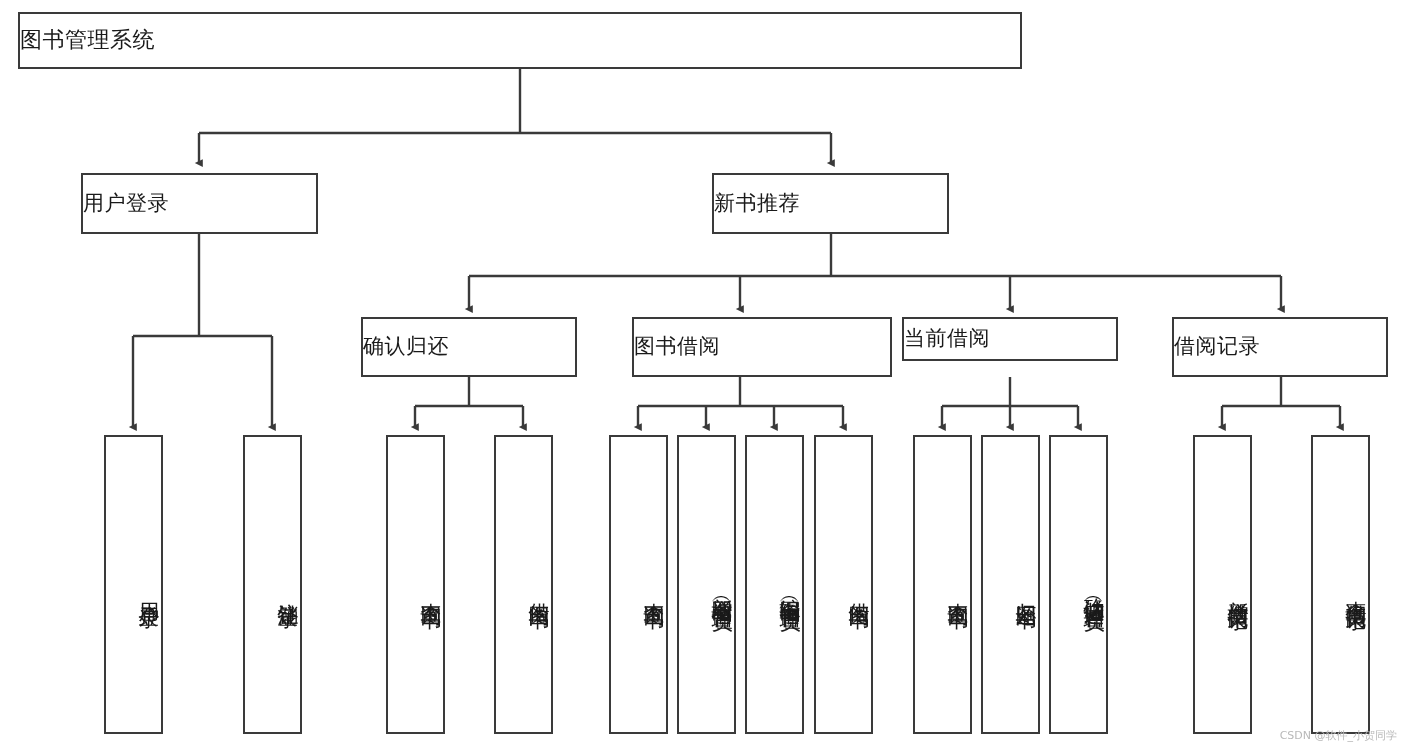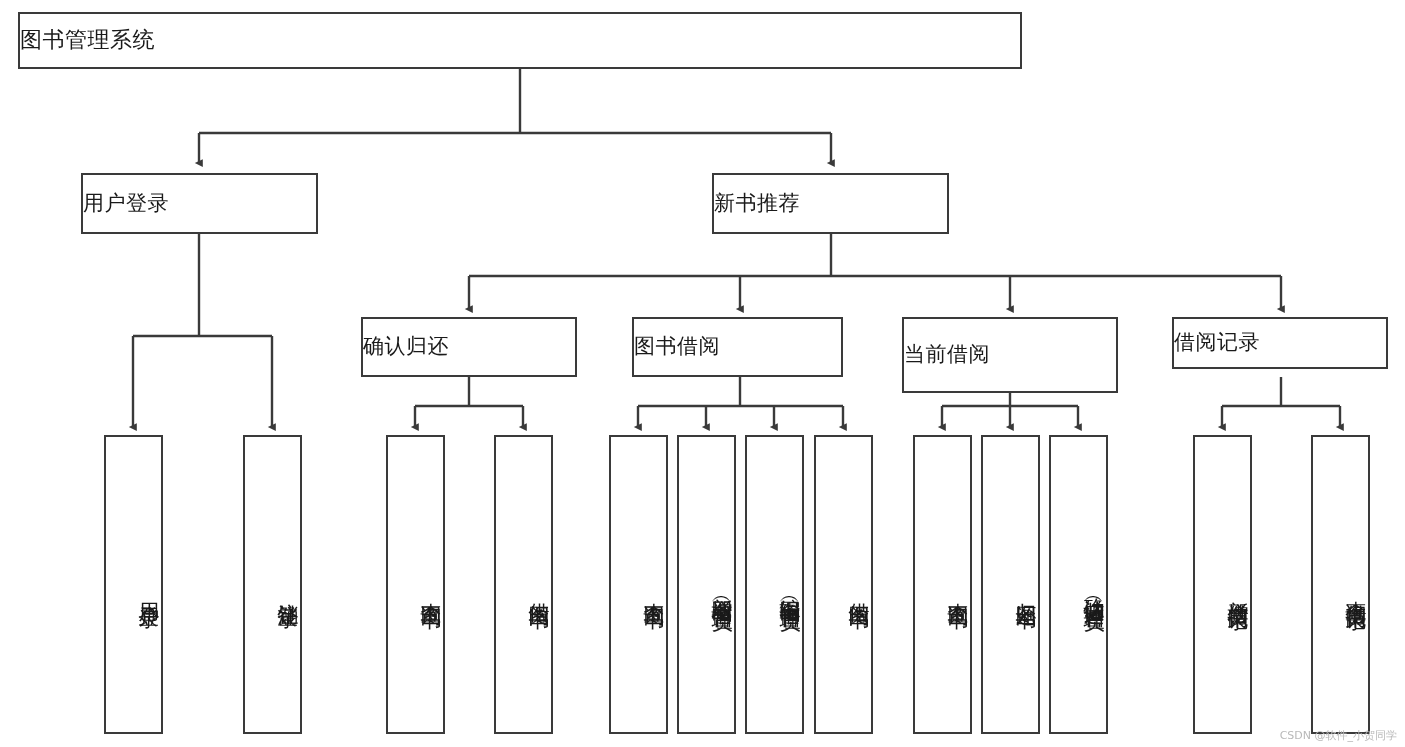"图书借阅" div.node { width: 211px -> 260px }
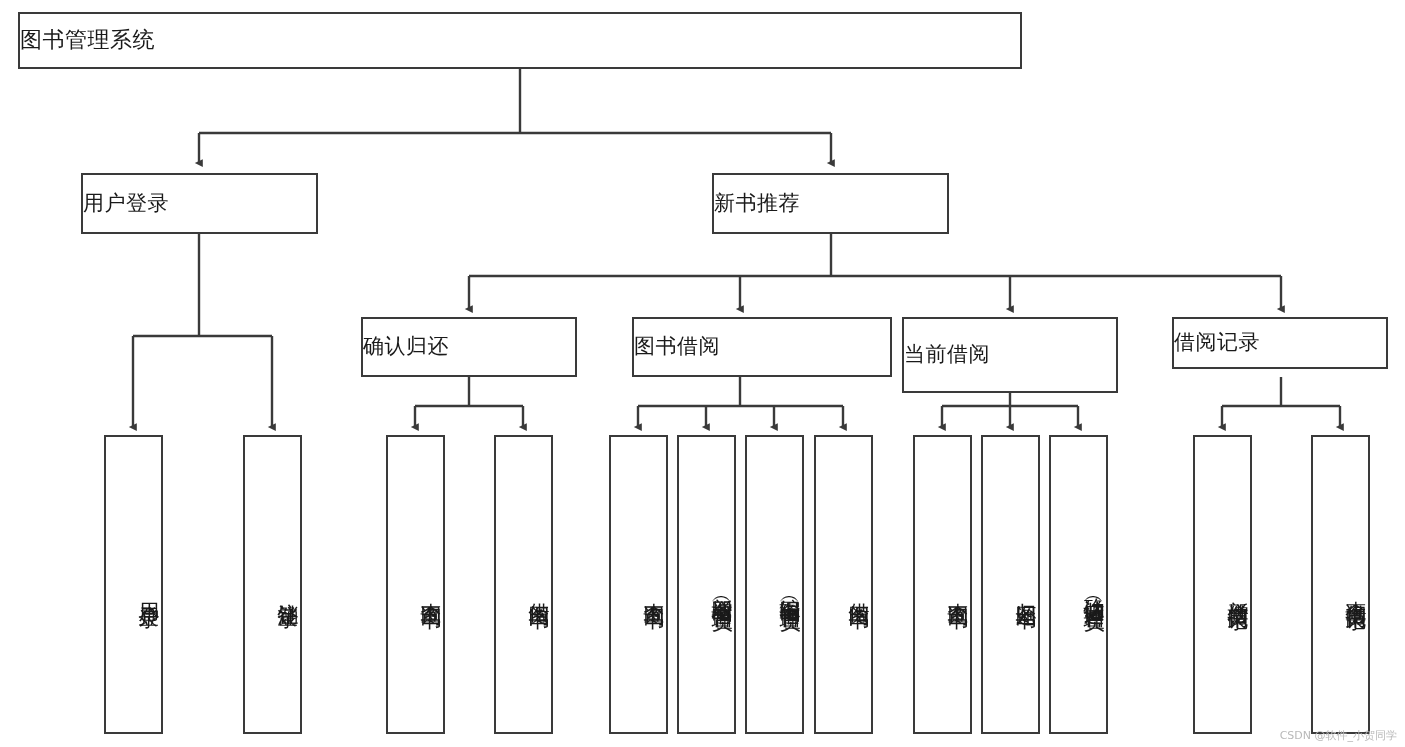"当前借阅" div.node { height: 76px -> 44px }
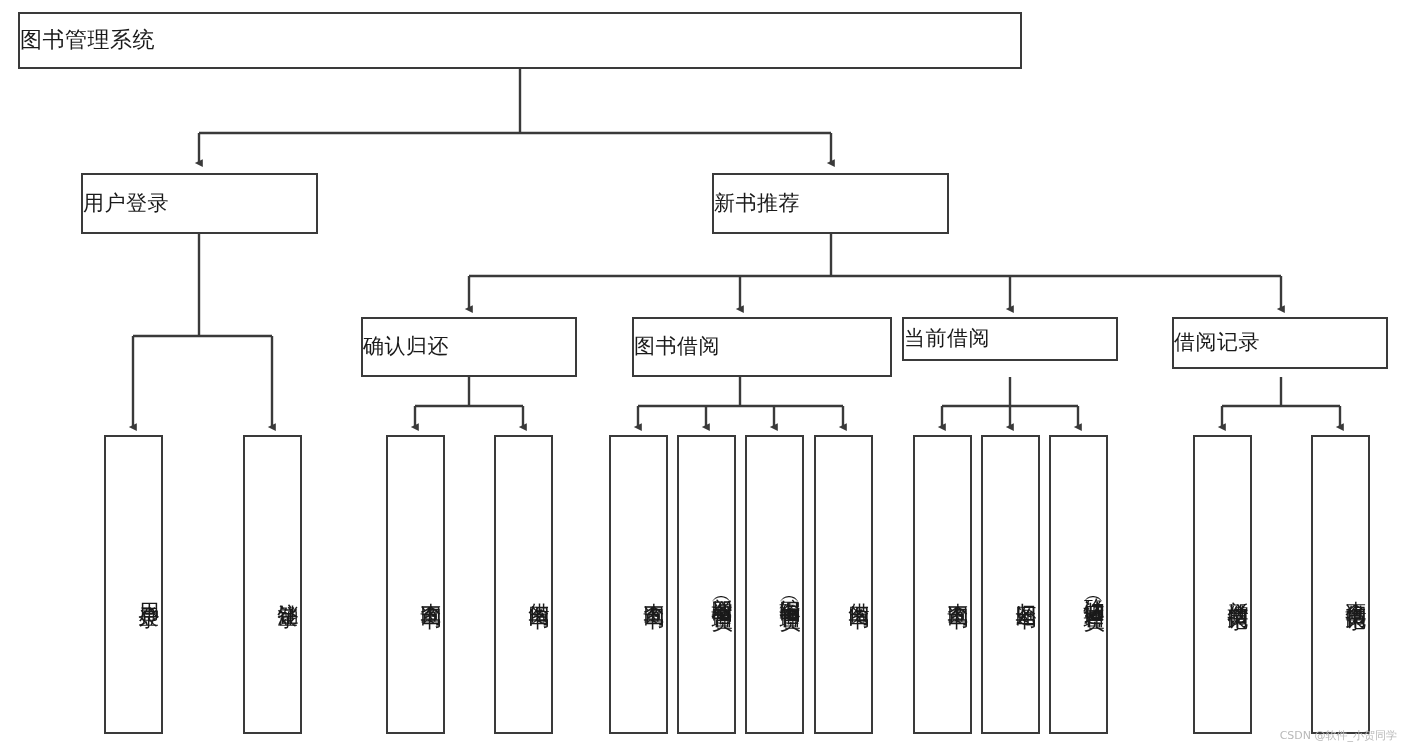"借阅记录" div.node { height: 52px -> 60px }
